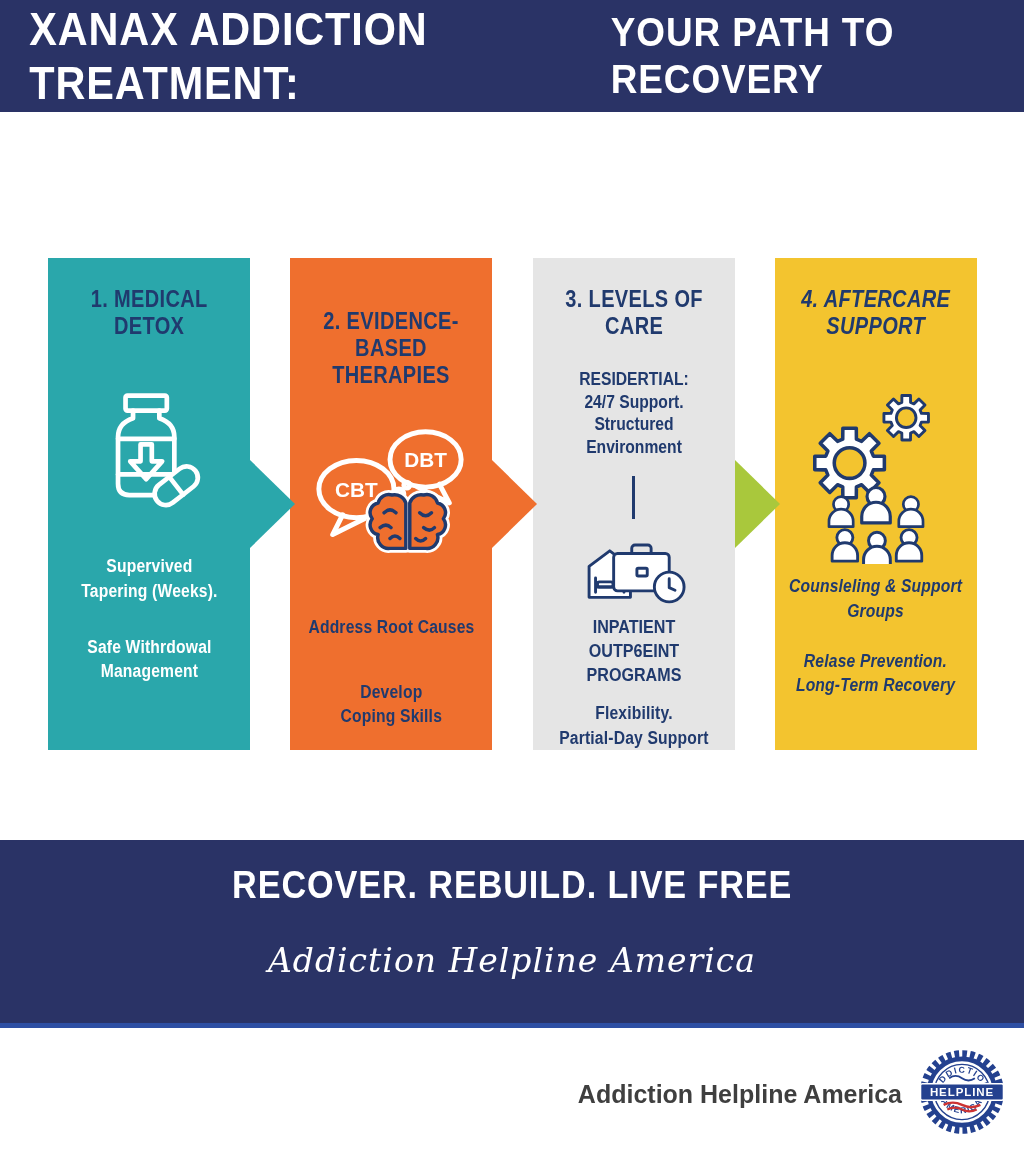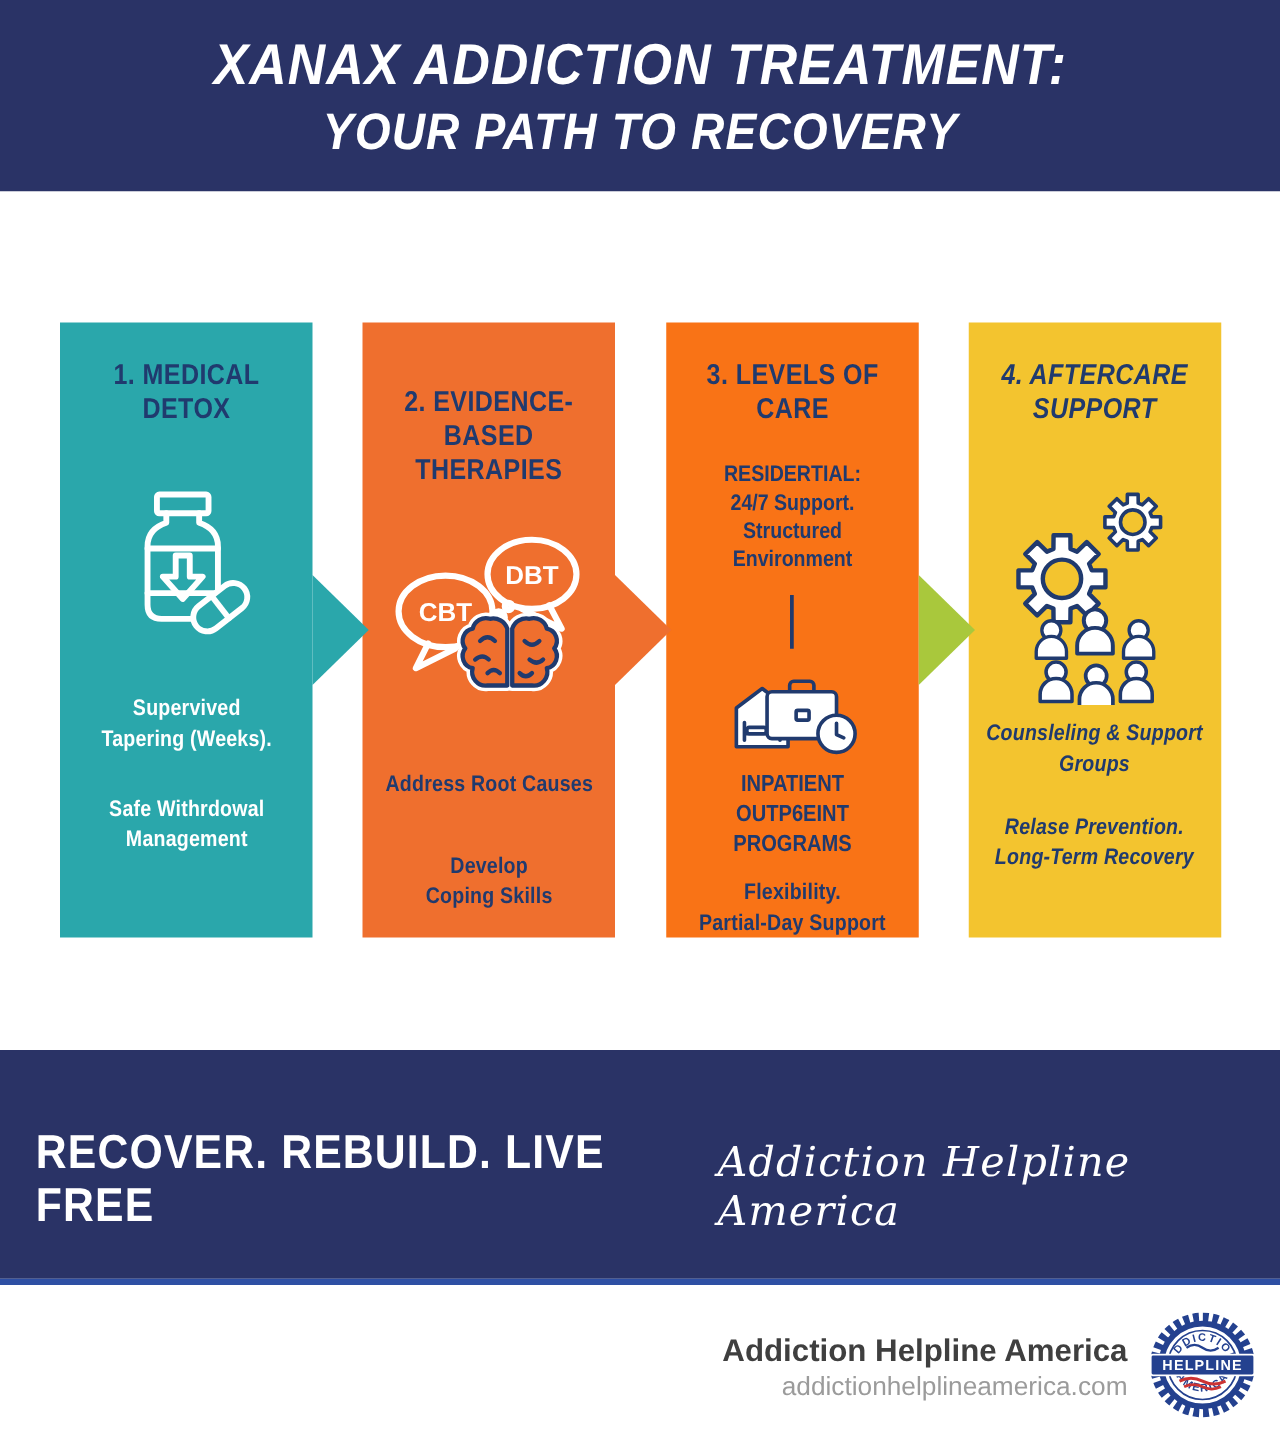"XANAX ADDICTION TREATMENT:" .header { flex-direction: column -> row; font-style: italic -> none; height: 153px -> 112px }
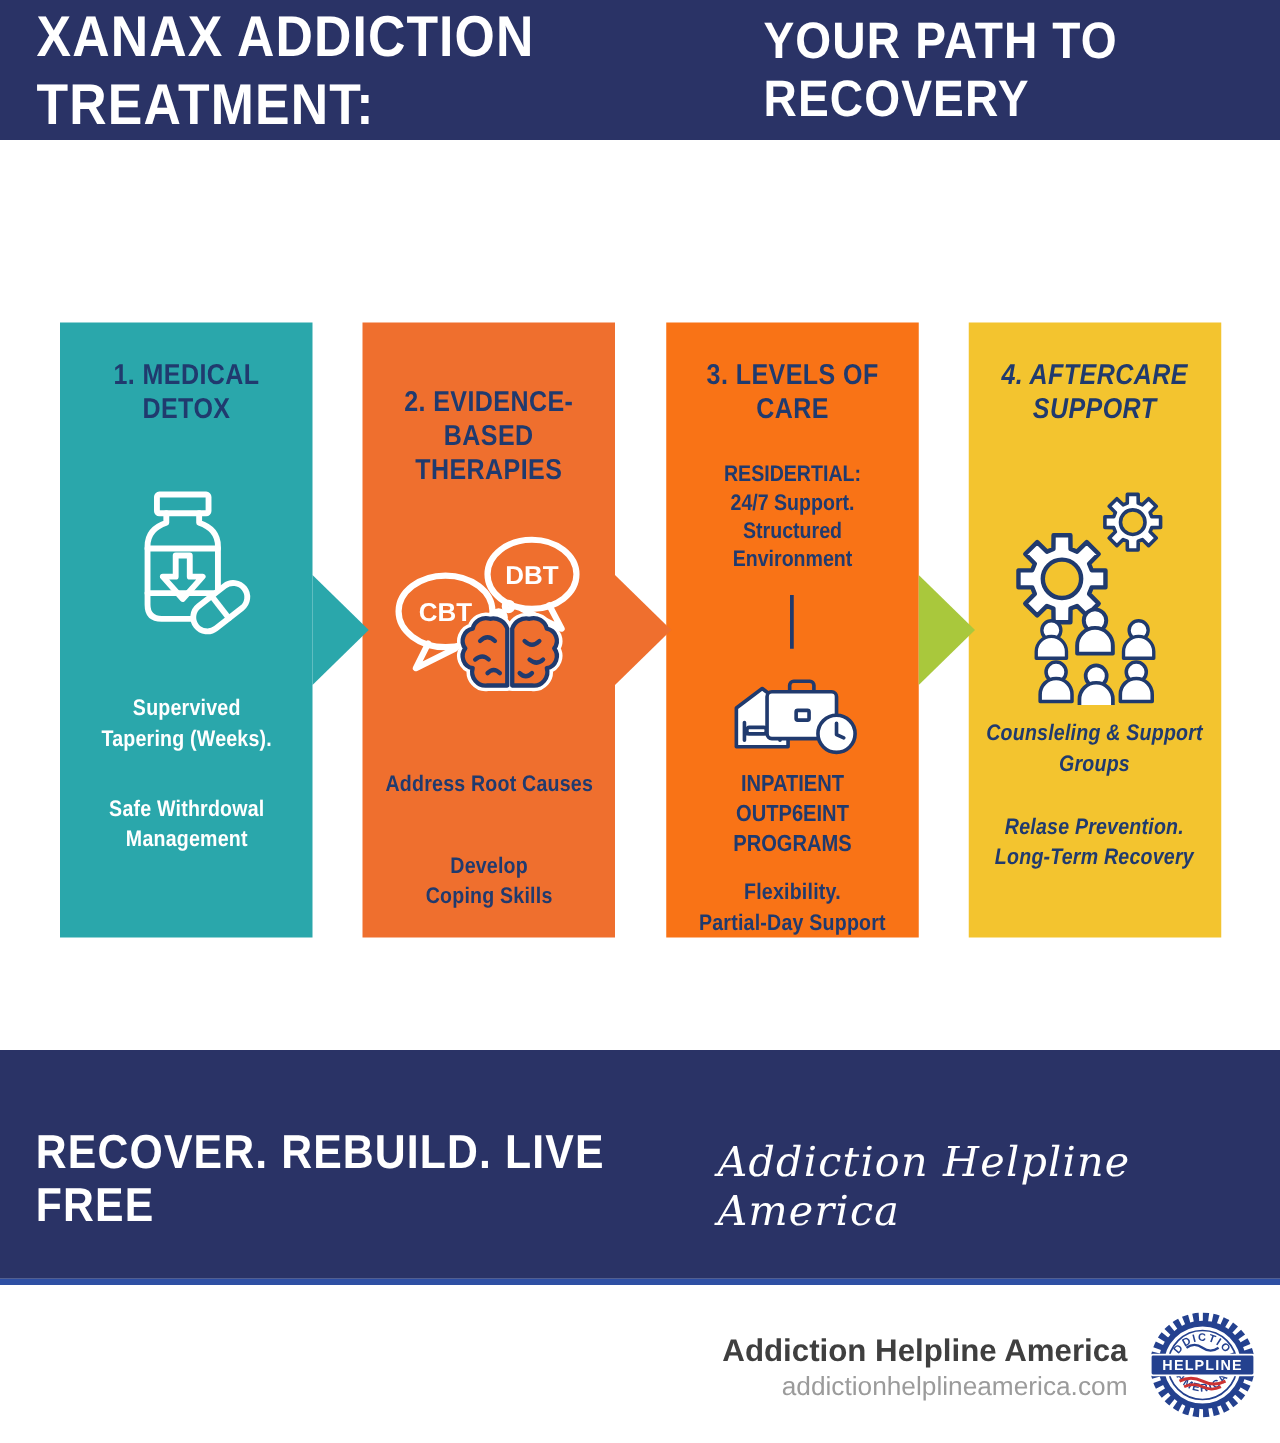"3. LEVELS OF" .card.c3 { background: #f97316 -> #e5e5e5 }
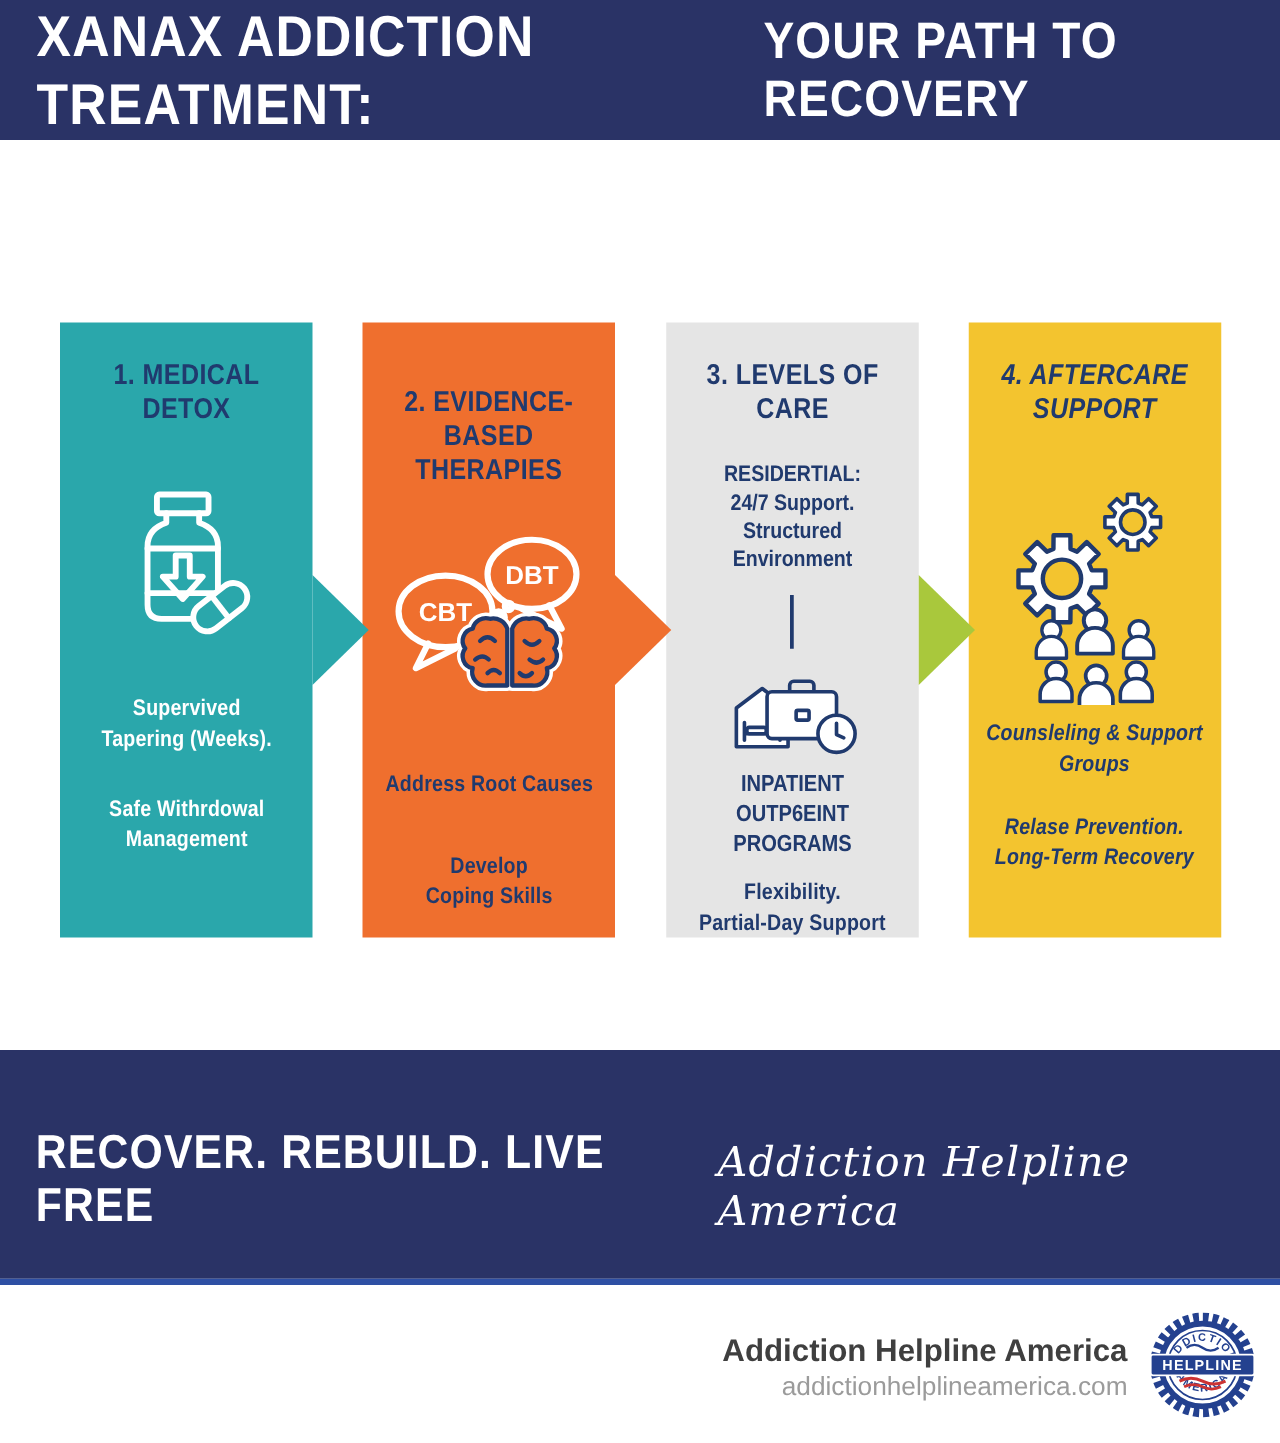"RECOVER. REBUILD. LIVE FREE" .banner { flex-direction: row -> column }
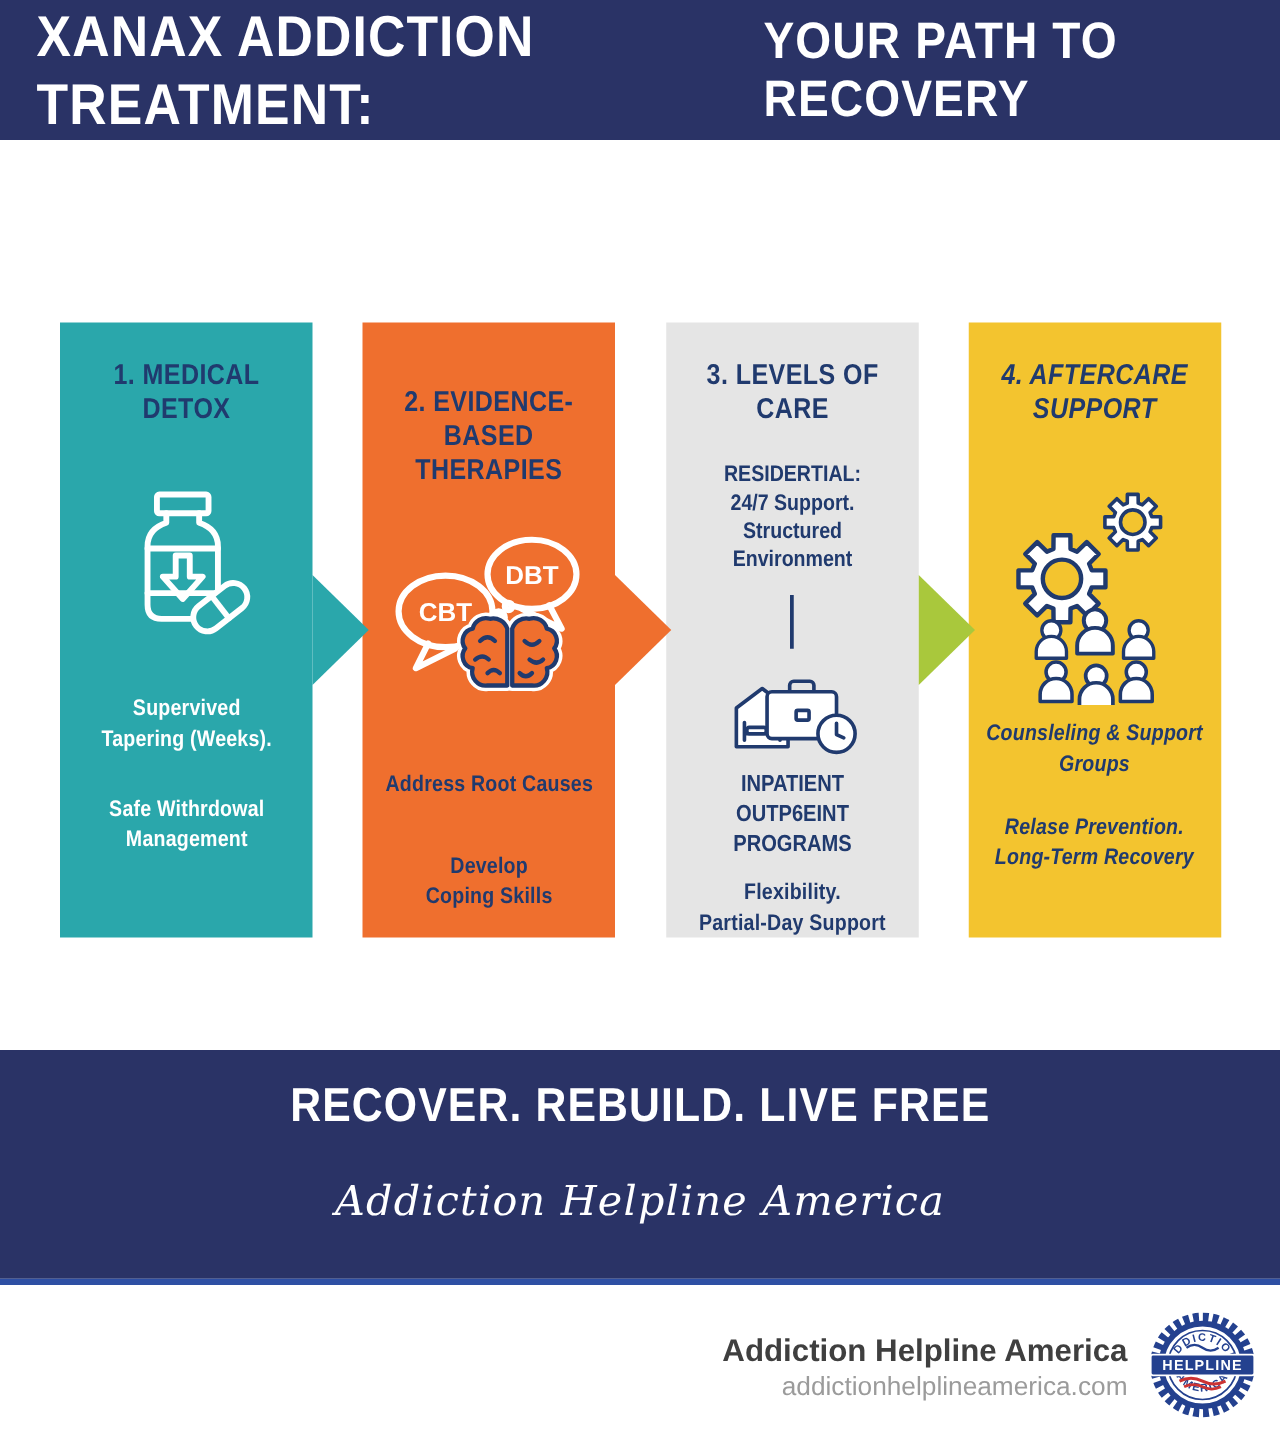"addictionhelplineamerica.com" div.footer-site { html: <div>addictionhelplineamerica.com</div> -> none }
